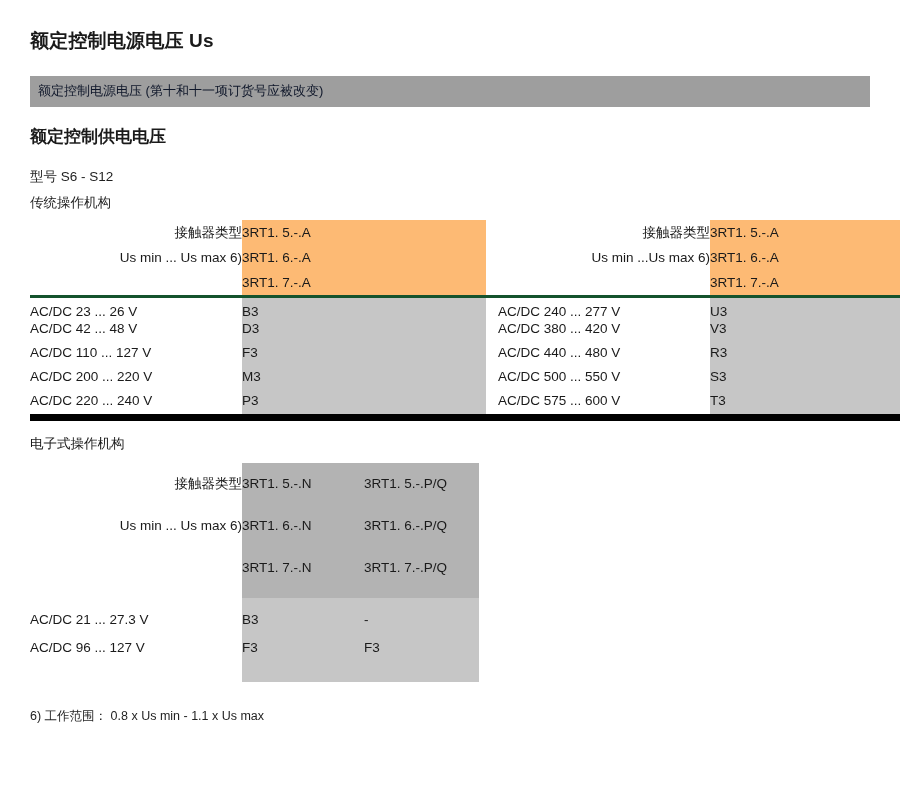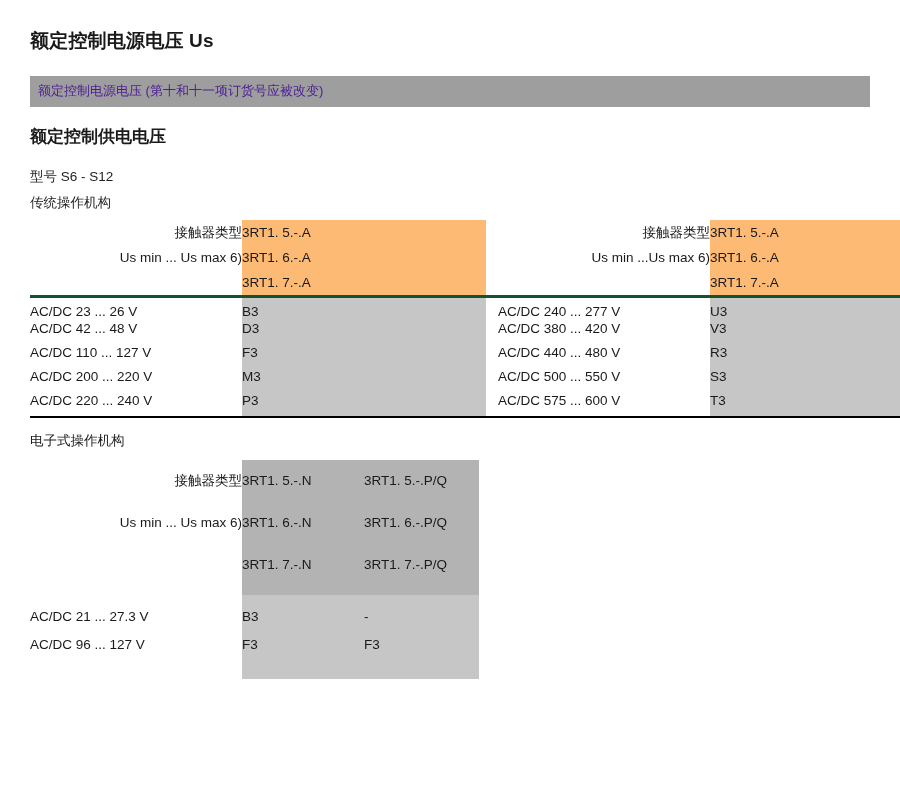"额定控制电源电压 (第十和十一项订货号应被改变)" .grey-bar { color: #4c1d95 -> #0f172a }
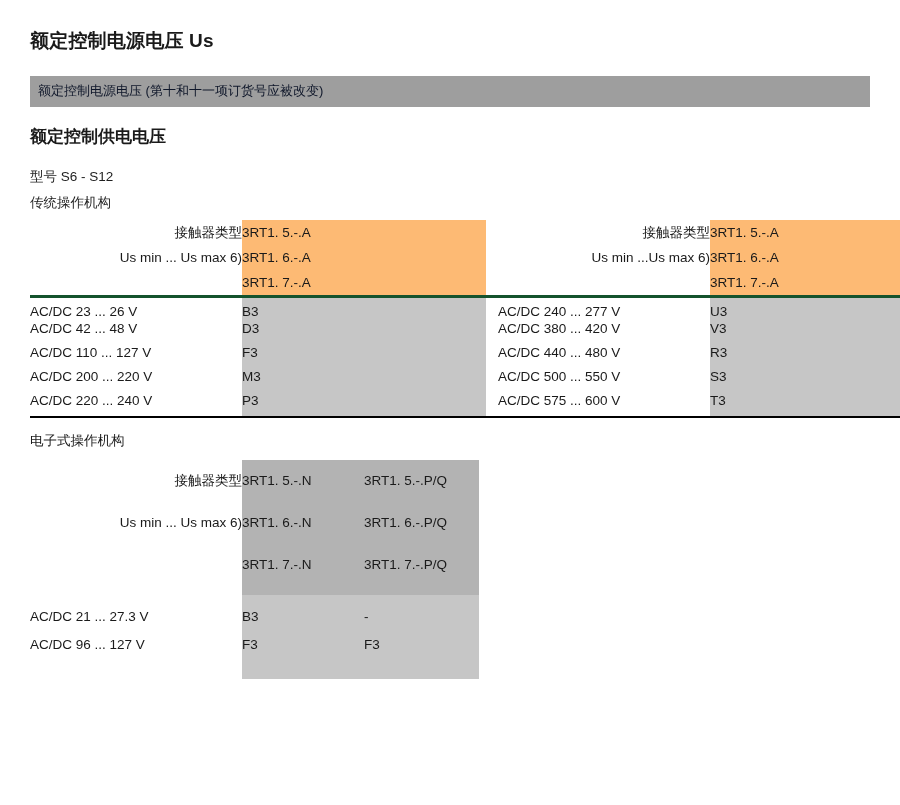"AC/DC 220 ... 240 V" .rule-bot td { border-bottom: 2px solid #000000 -> 7px solid #000000 }
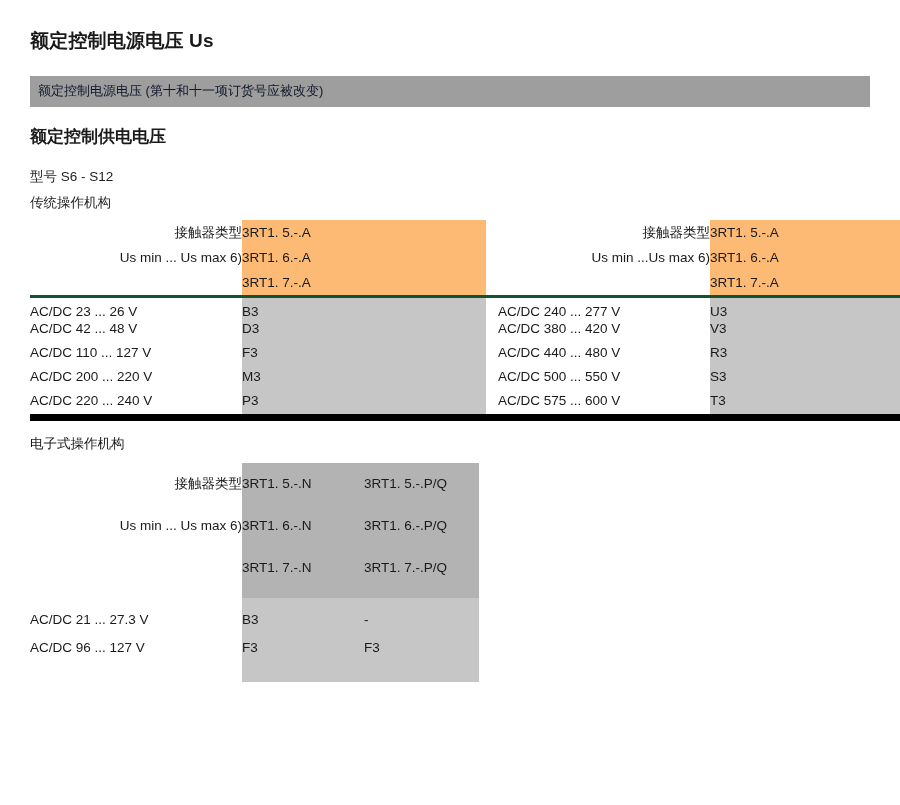"6) 工作范围： 0.8 x Us" div.footnote { html: none -> <div>6) 工作范围： 0.8 x Us min - 1.1 x Us max</div> }
